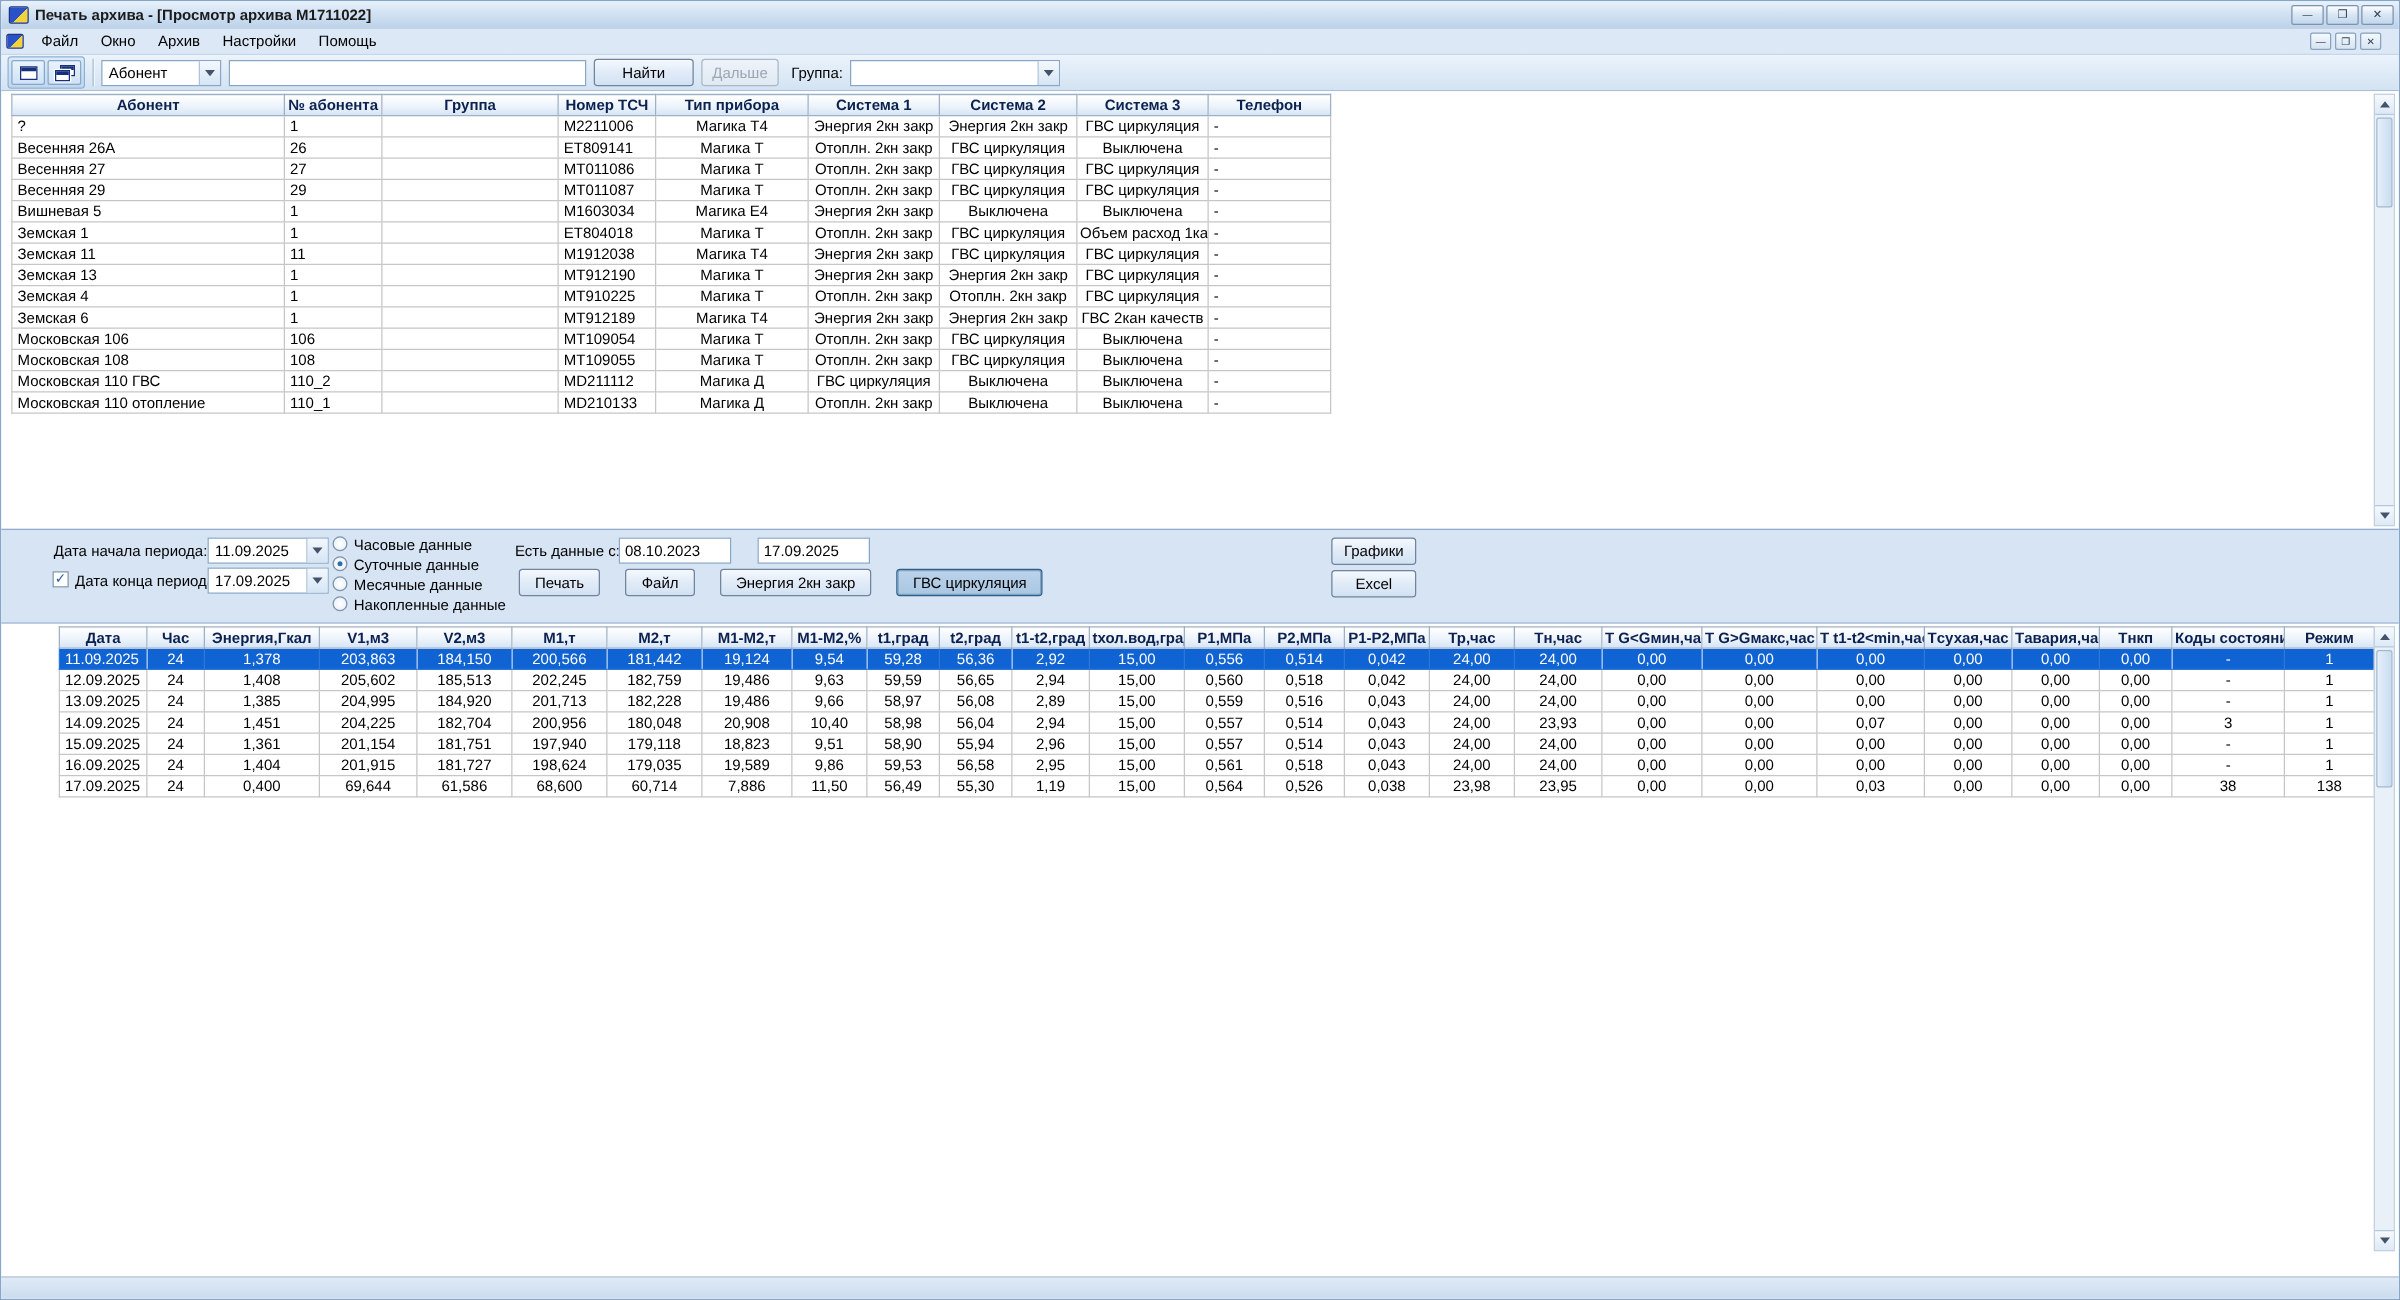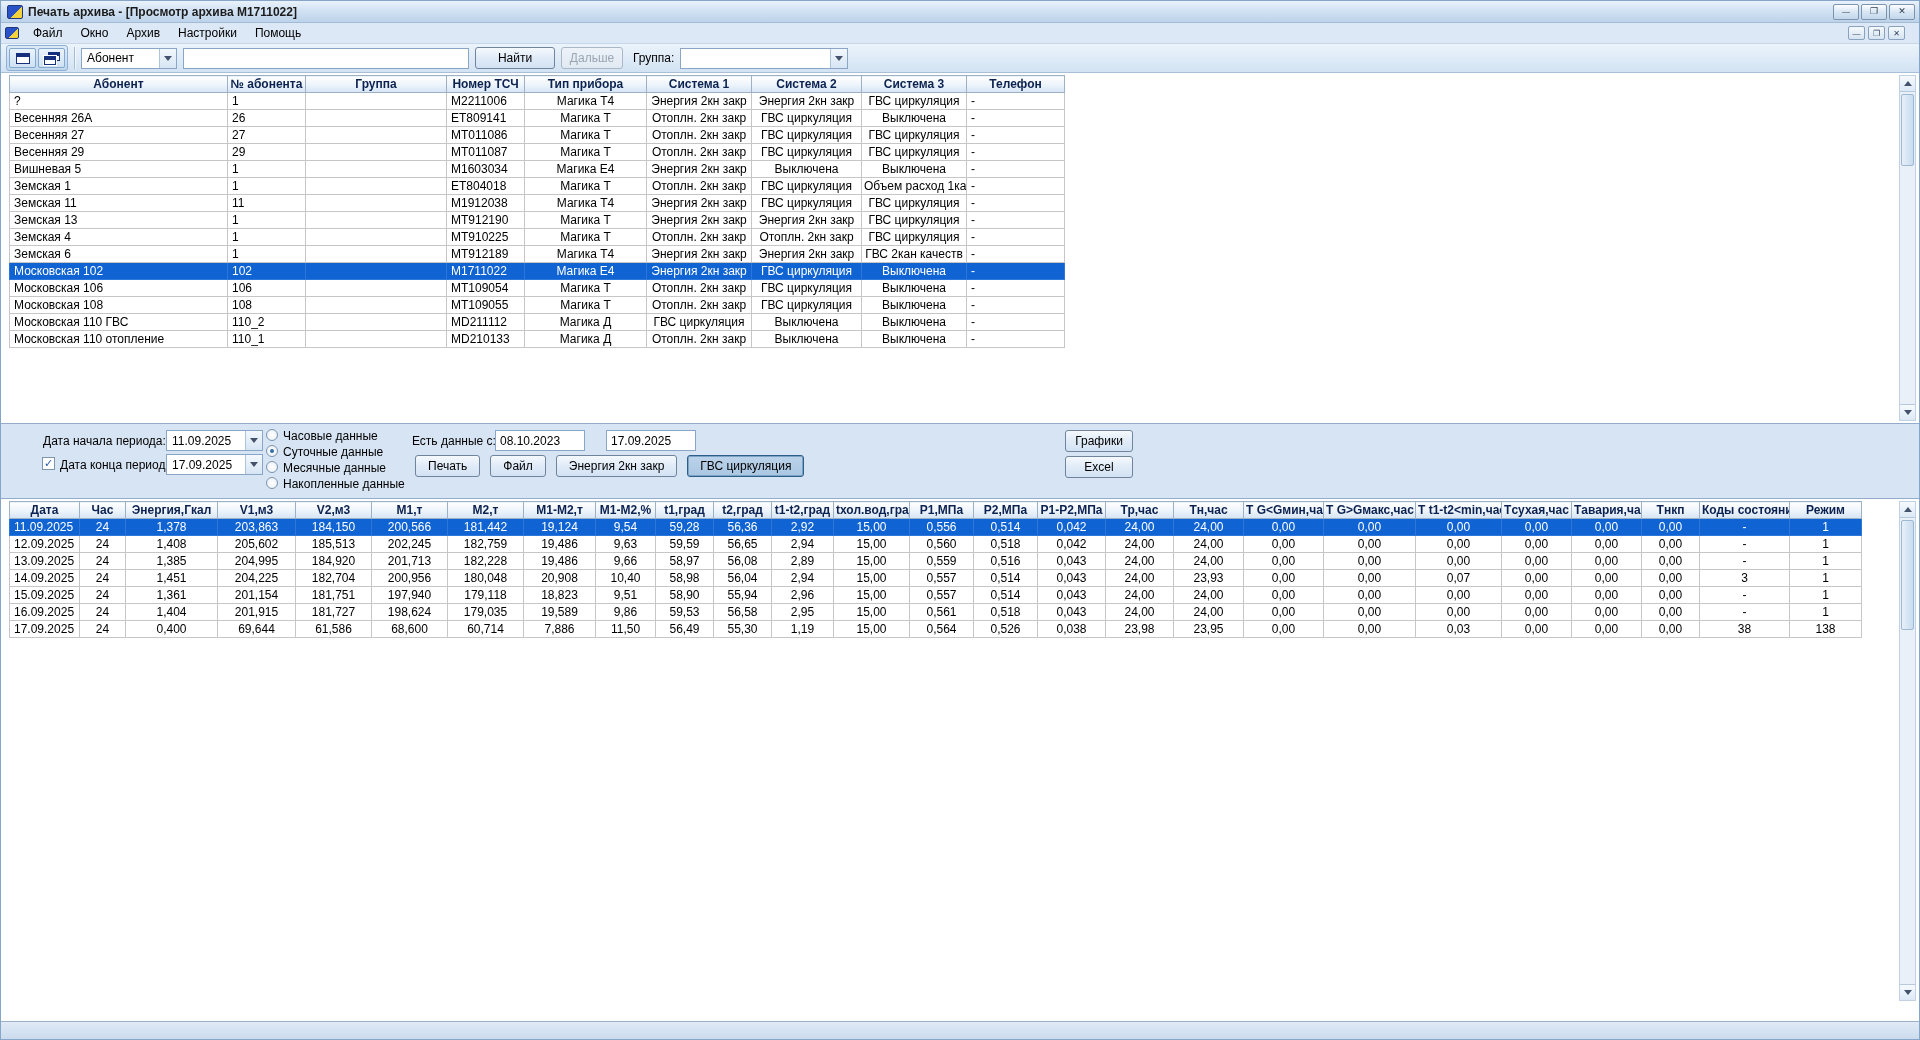"Московская 102" tr.selected { html: <tr> <td>Московская 102</td> <td>102</td> <td></td> <td>M1711022</td> <td>Магика Е4</td> <td>Энергия 2кн закр</td> <td>ГВС циркуляция</td> <td>Выключена</td> <td>-</td> </tr> -> none }
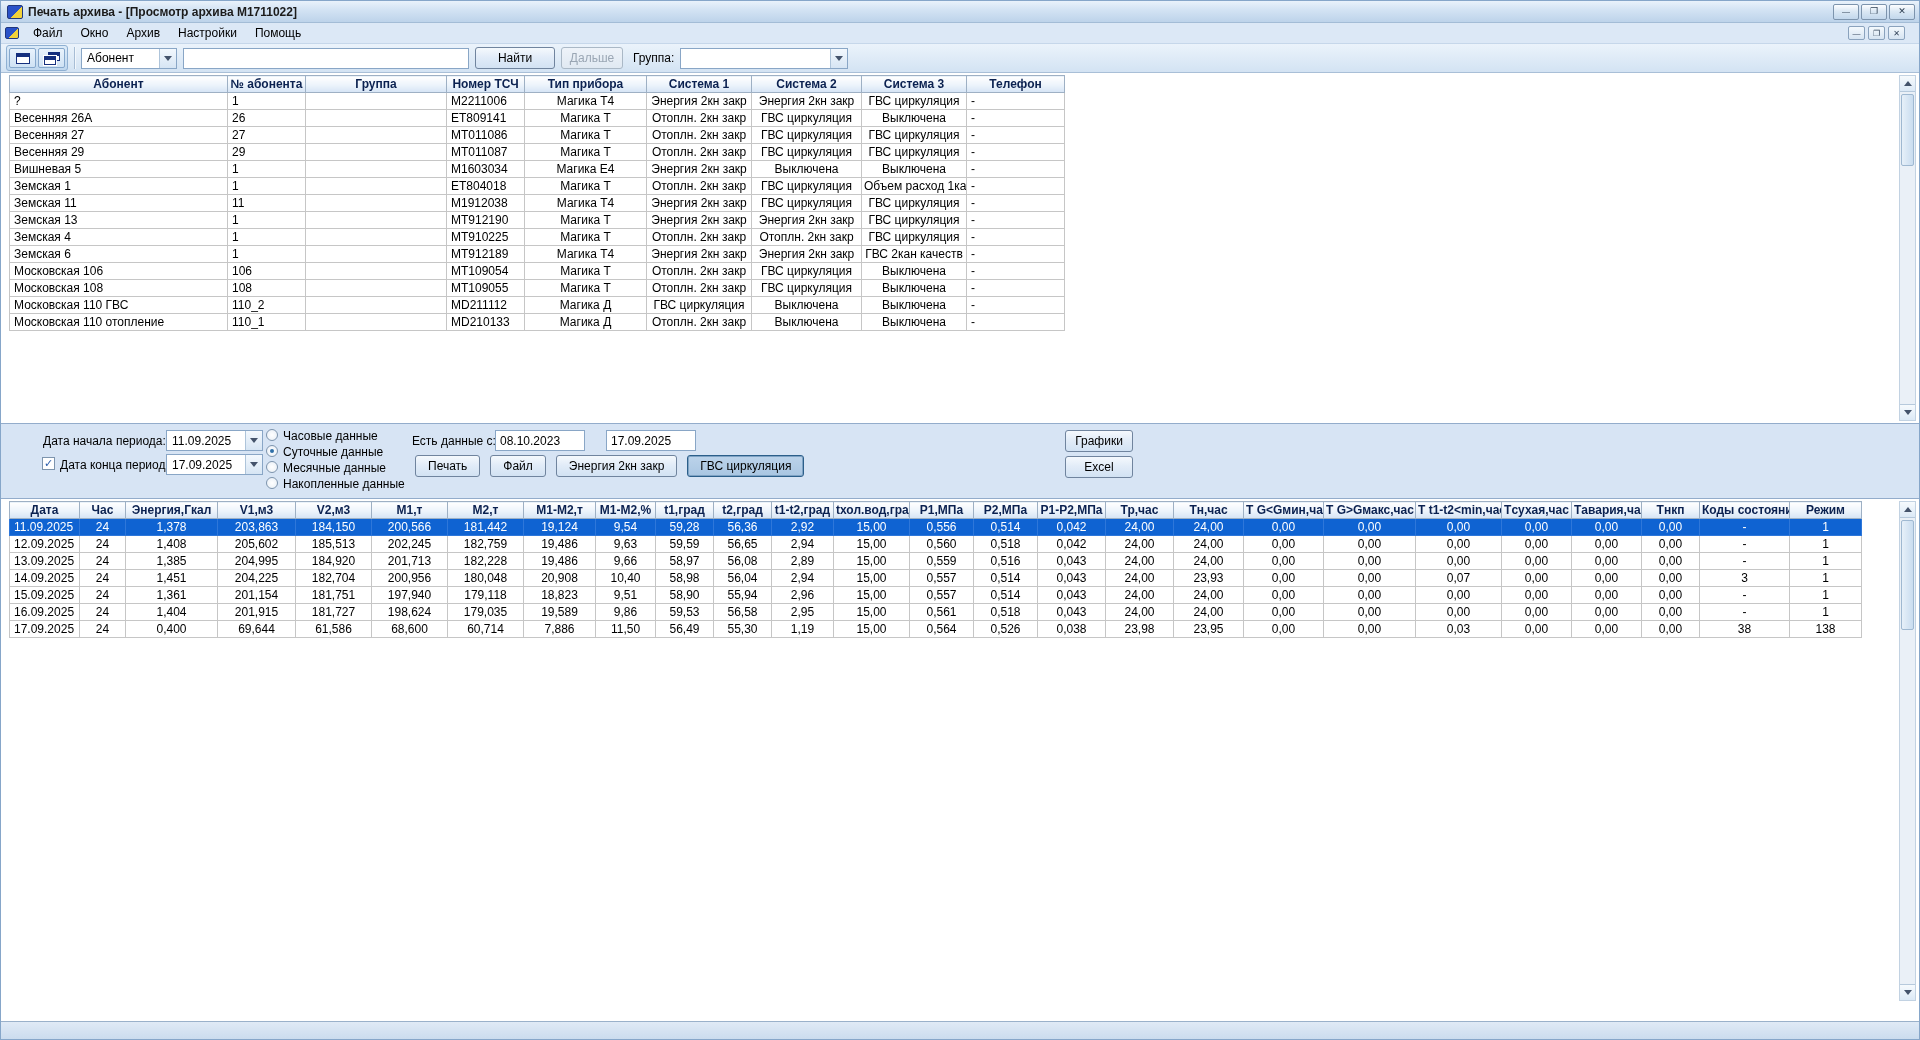"Печать" span.abs { gap: 10px -> 20px }
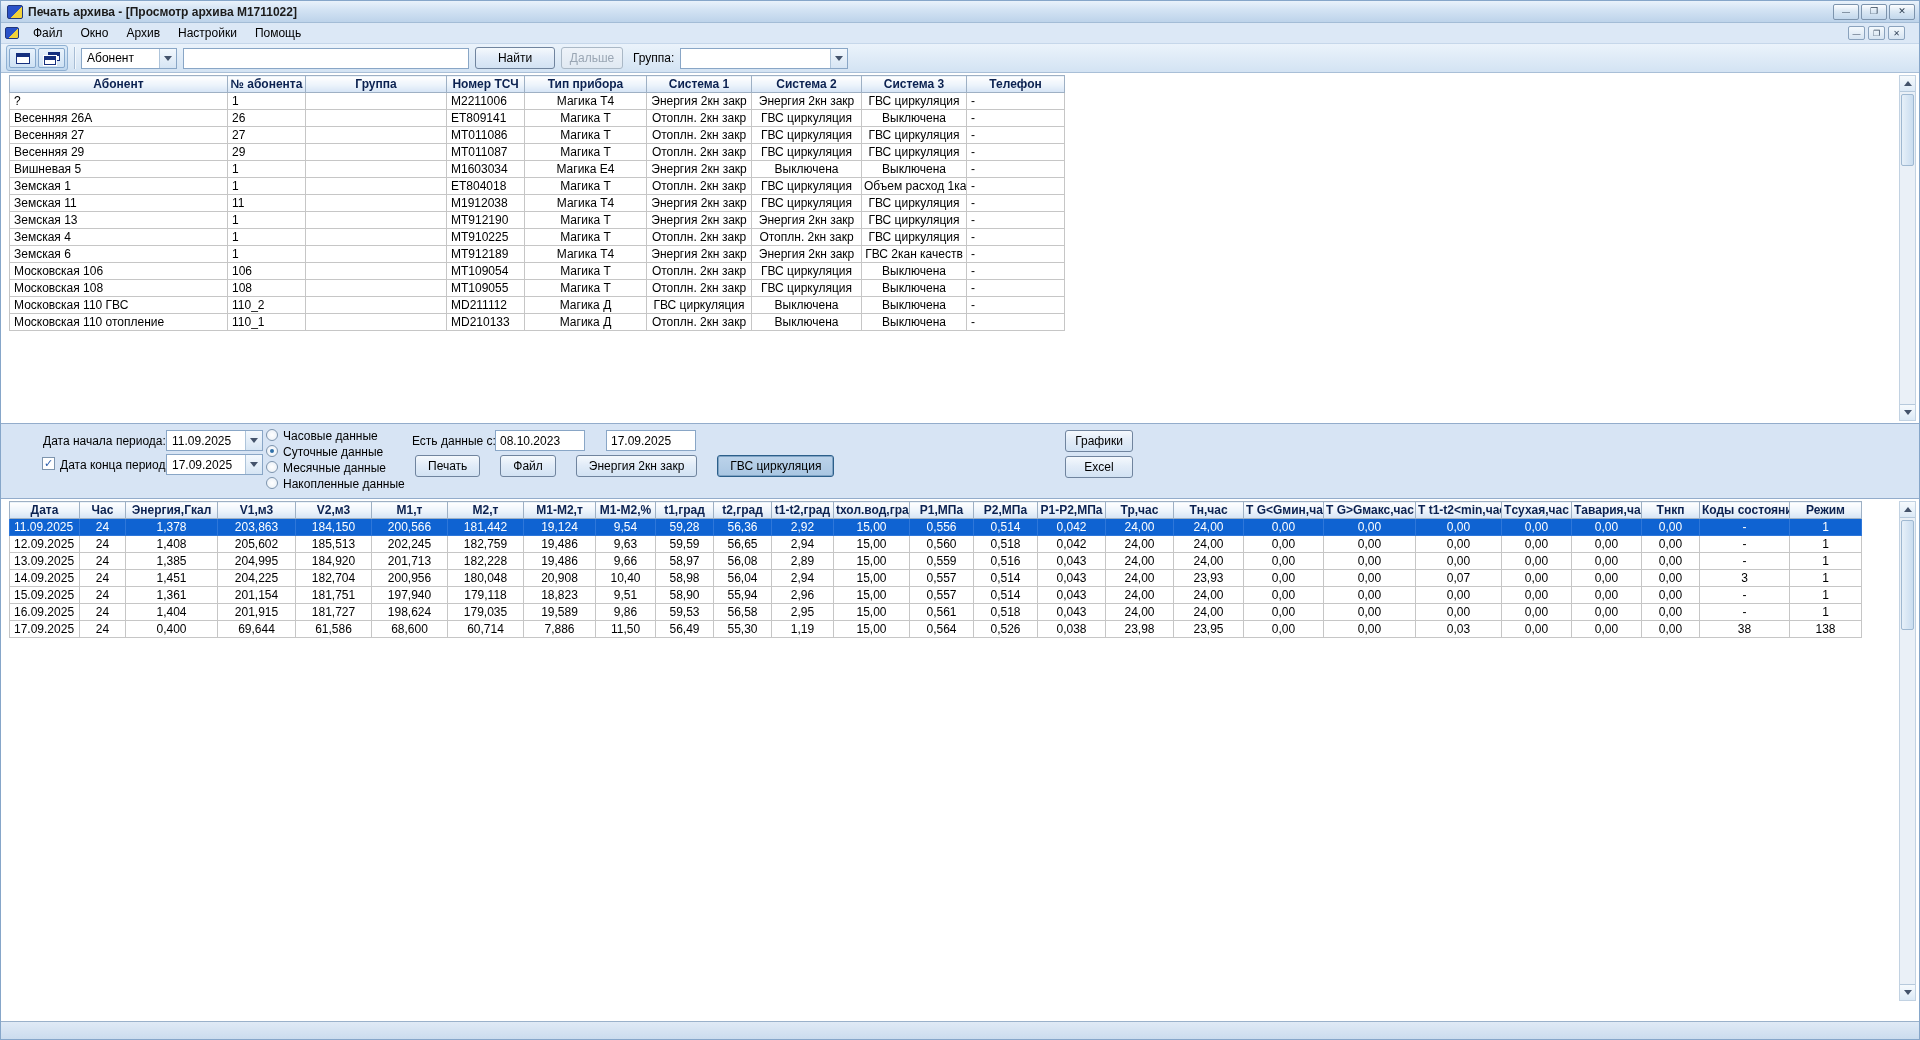"Дата" .bottom-pane { padding-left: none -> 38px }
